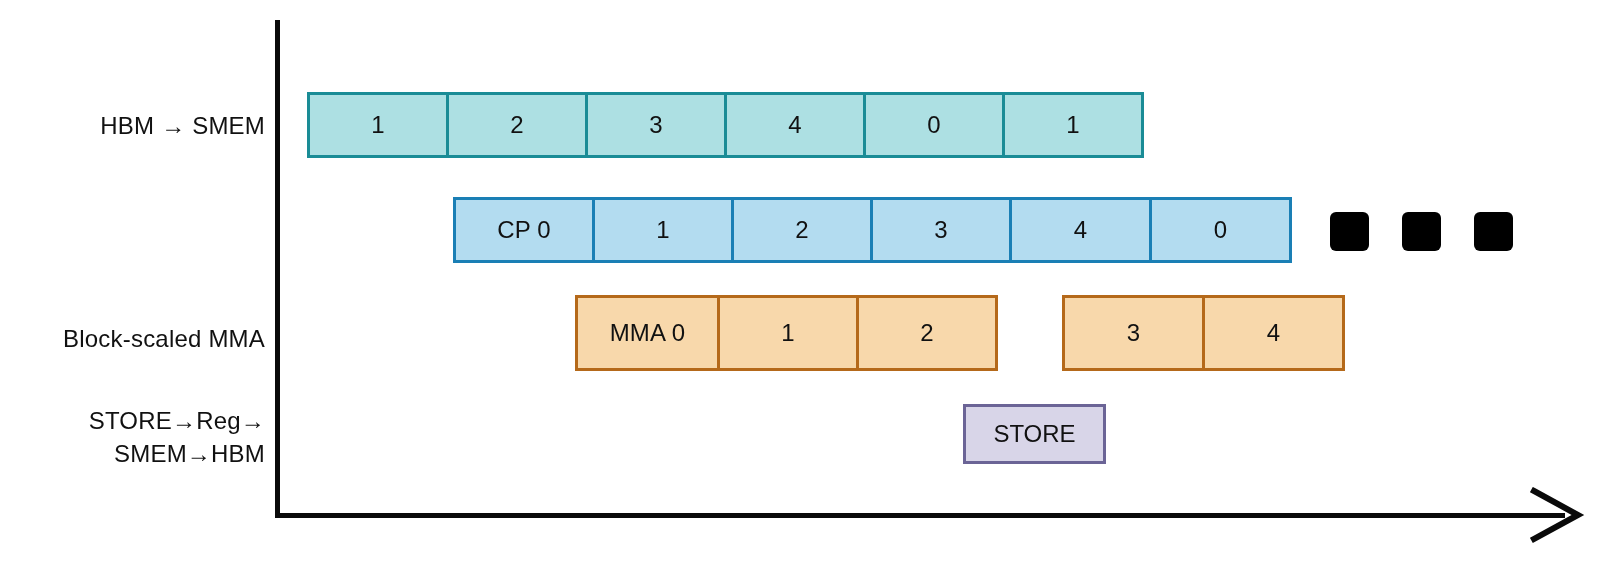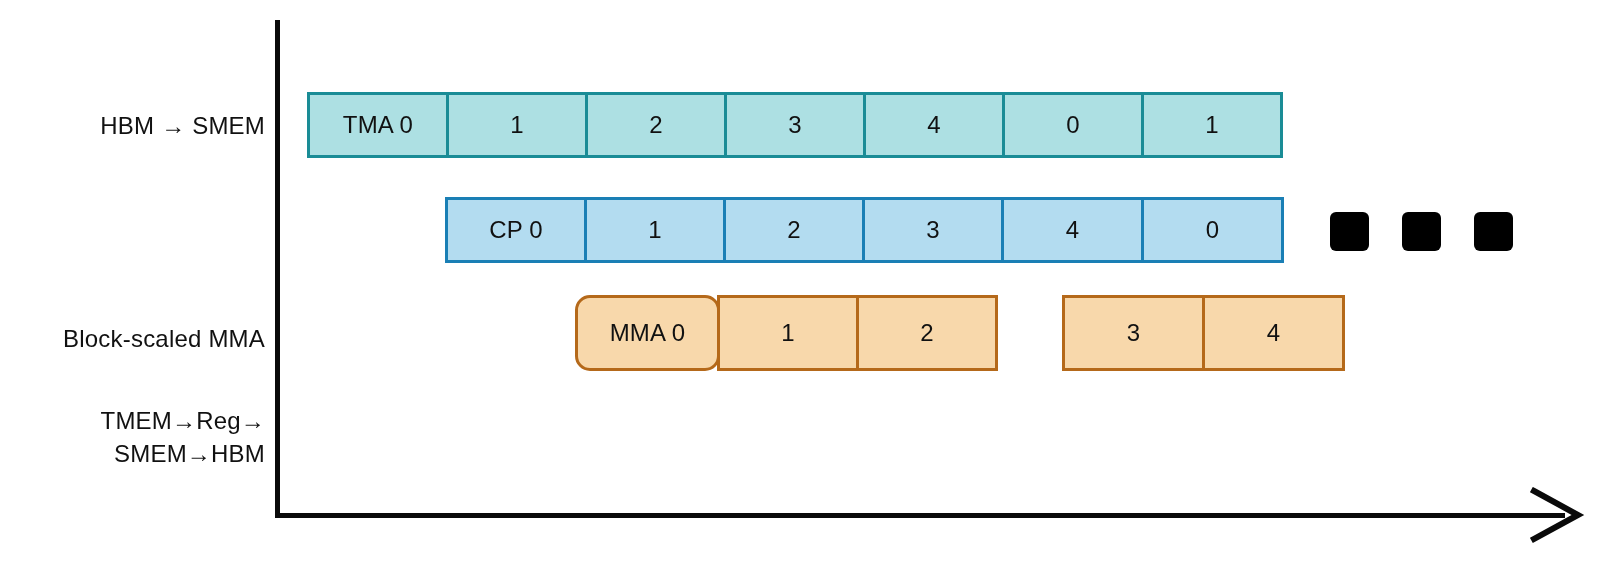"TMA 0" div.cell { html: <div>TMA 0</div> -> none }
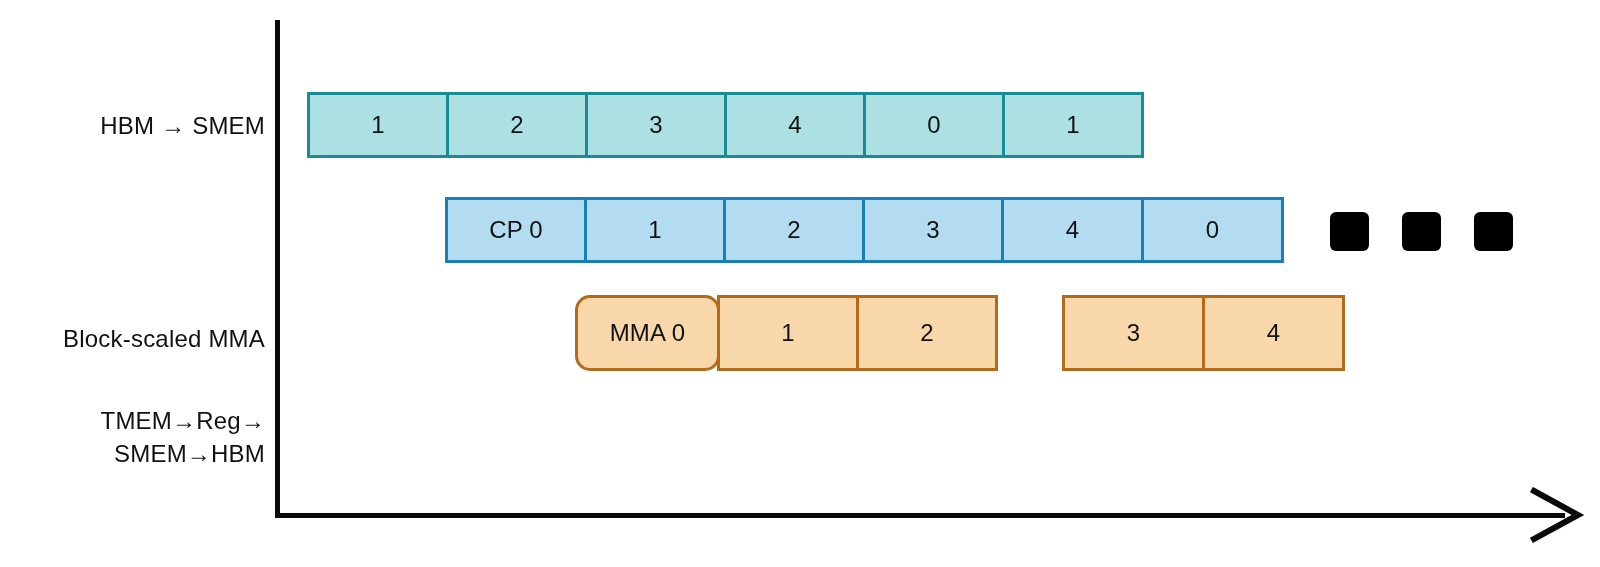"CP 0" .row-blue .cell:first-child { margin-left: 0 -> 8px }
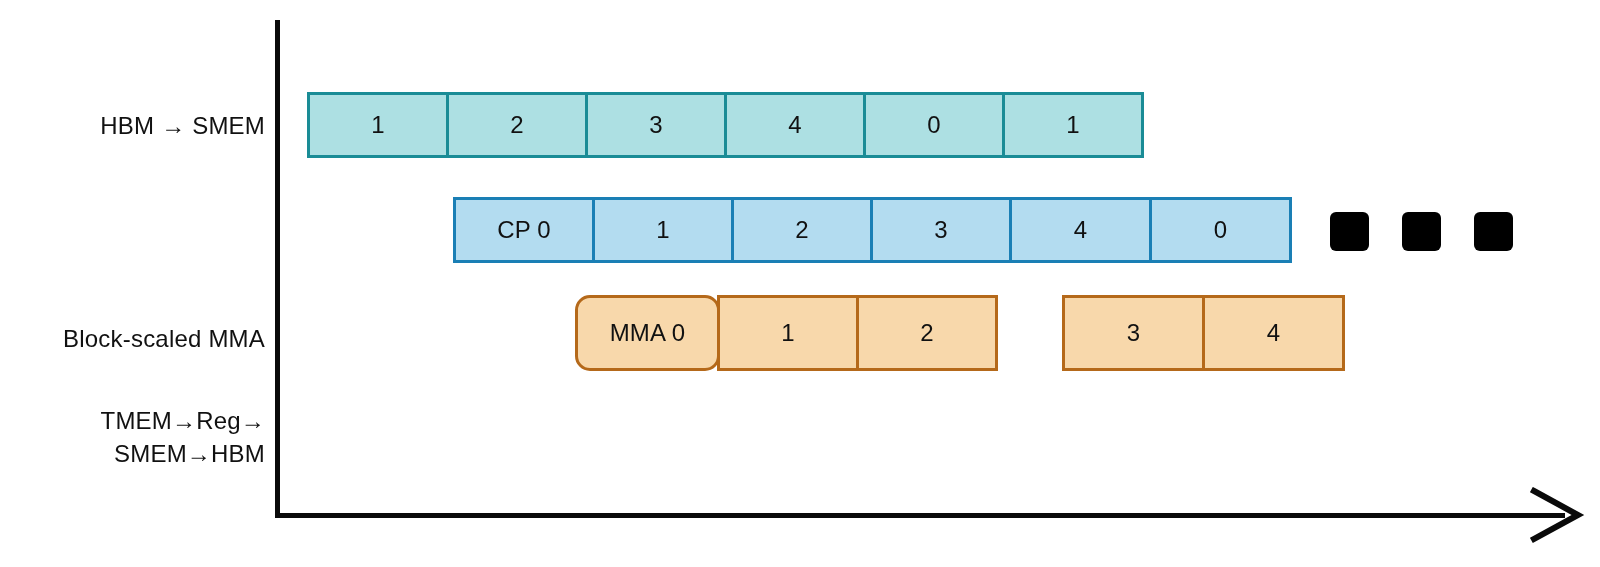"MMA 0" div.cell { border-radius: 15px -> none }
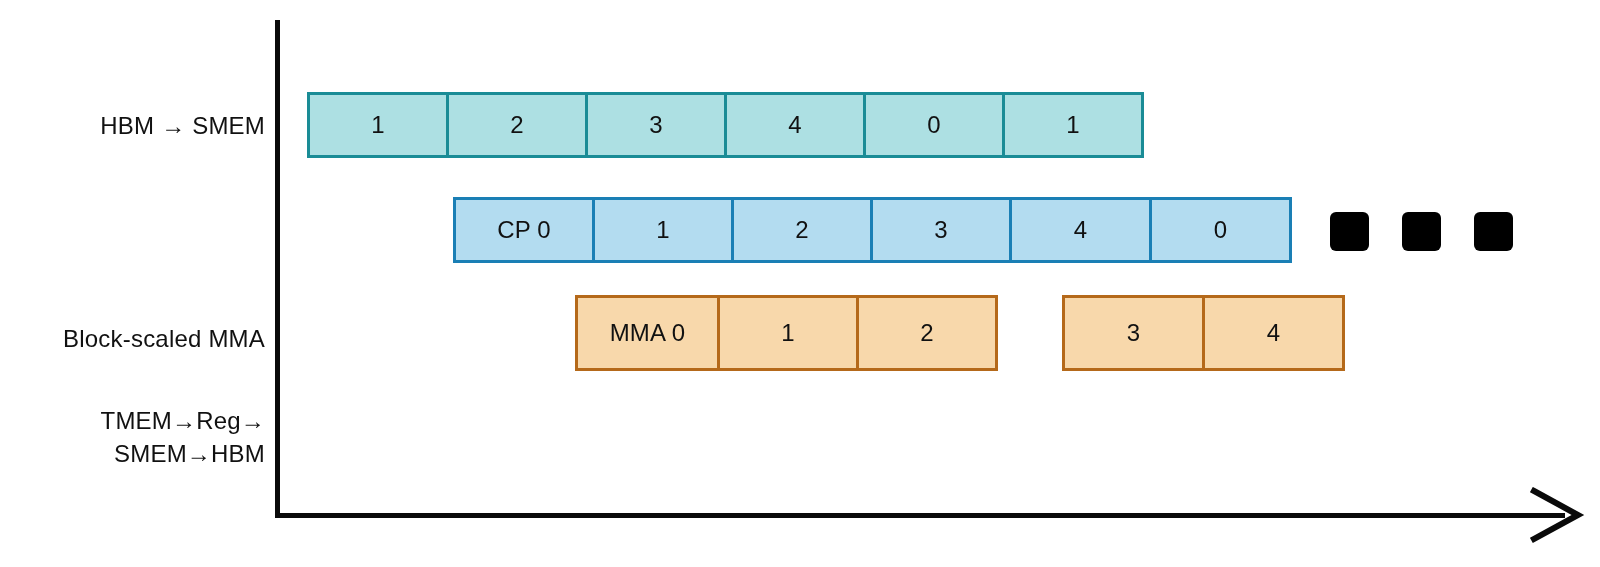"TMEM→Reg→" div.row-label { text: TMEM -> STORE }
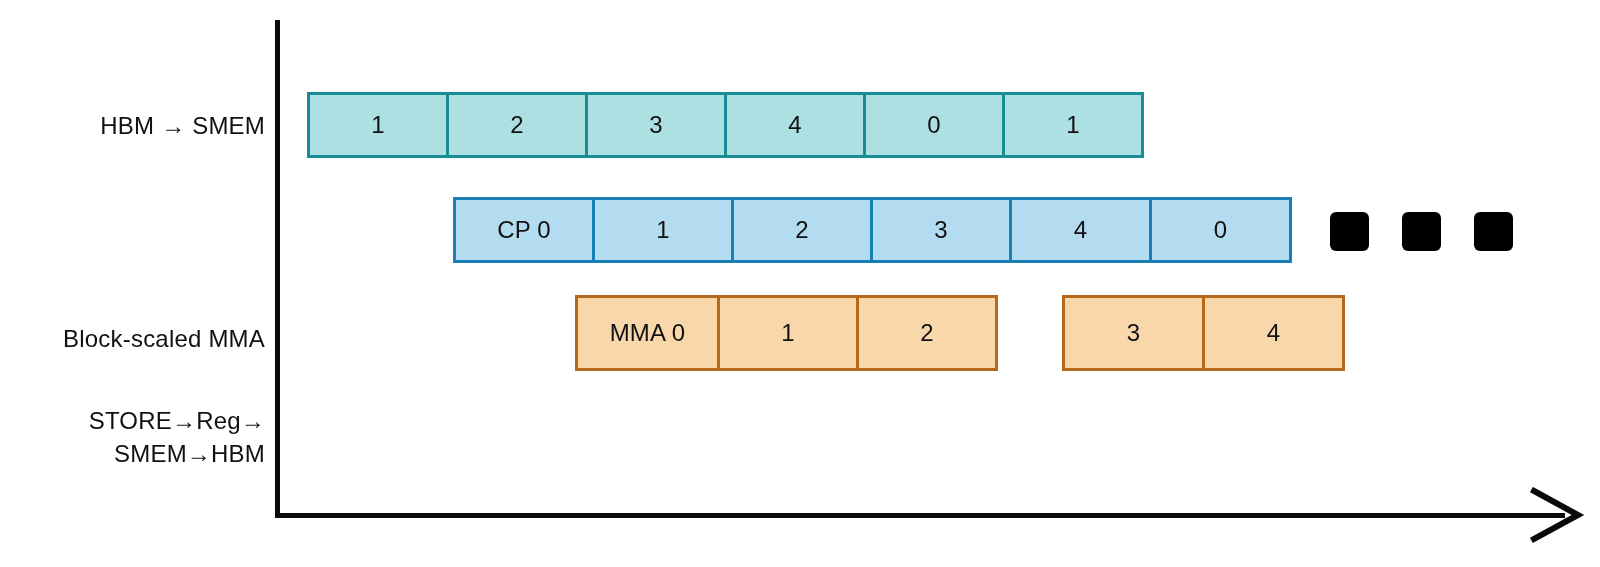"STORE" div.store-box { html: none -> <div>STORE</div> }
